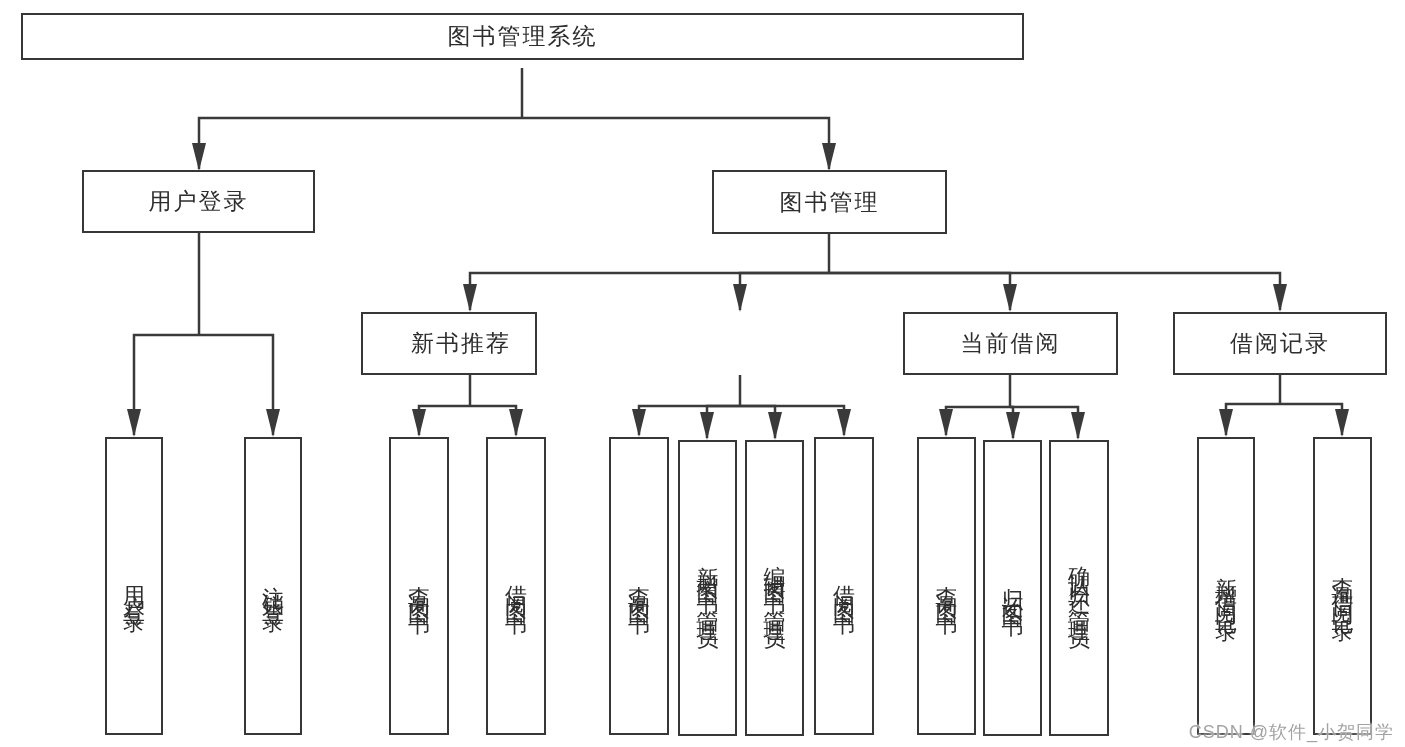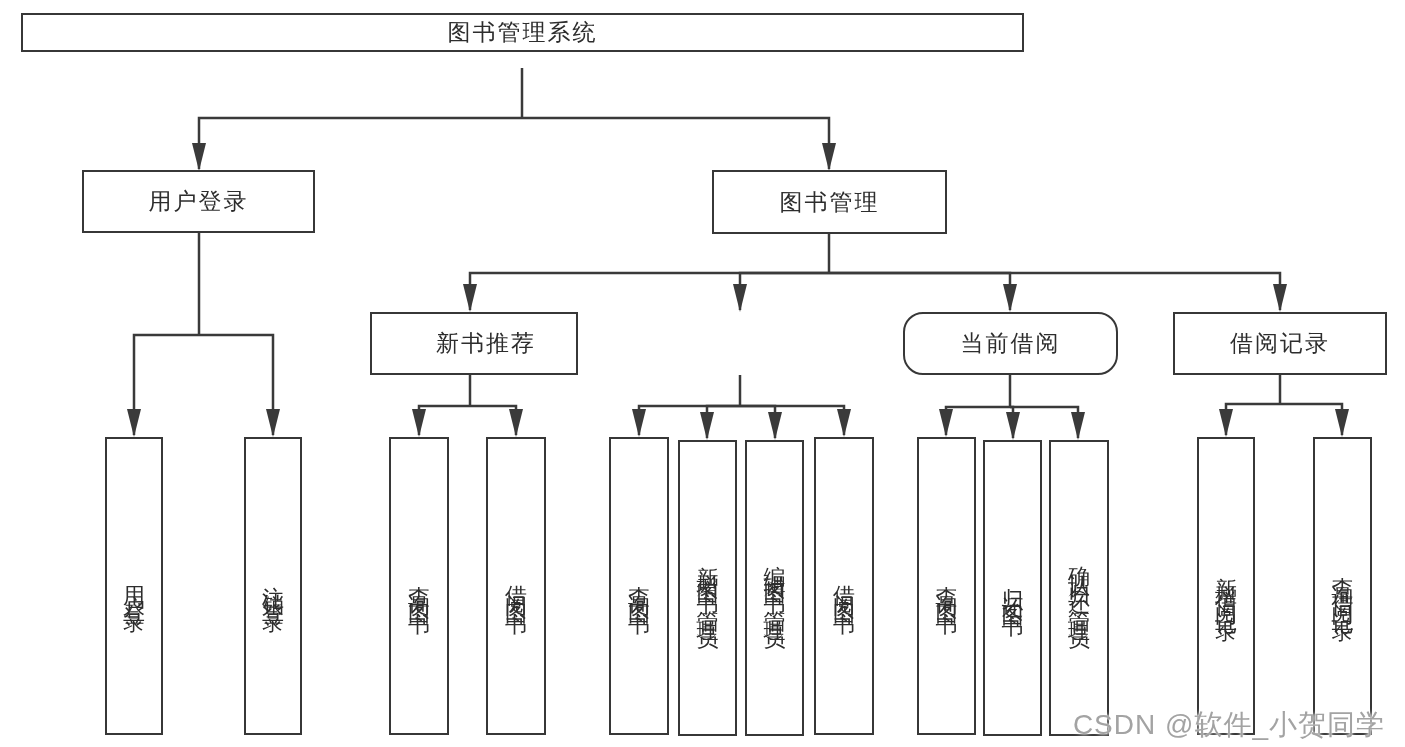"图书管理系统" div.box { height: 39px -> 47px }
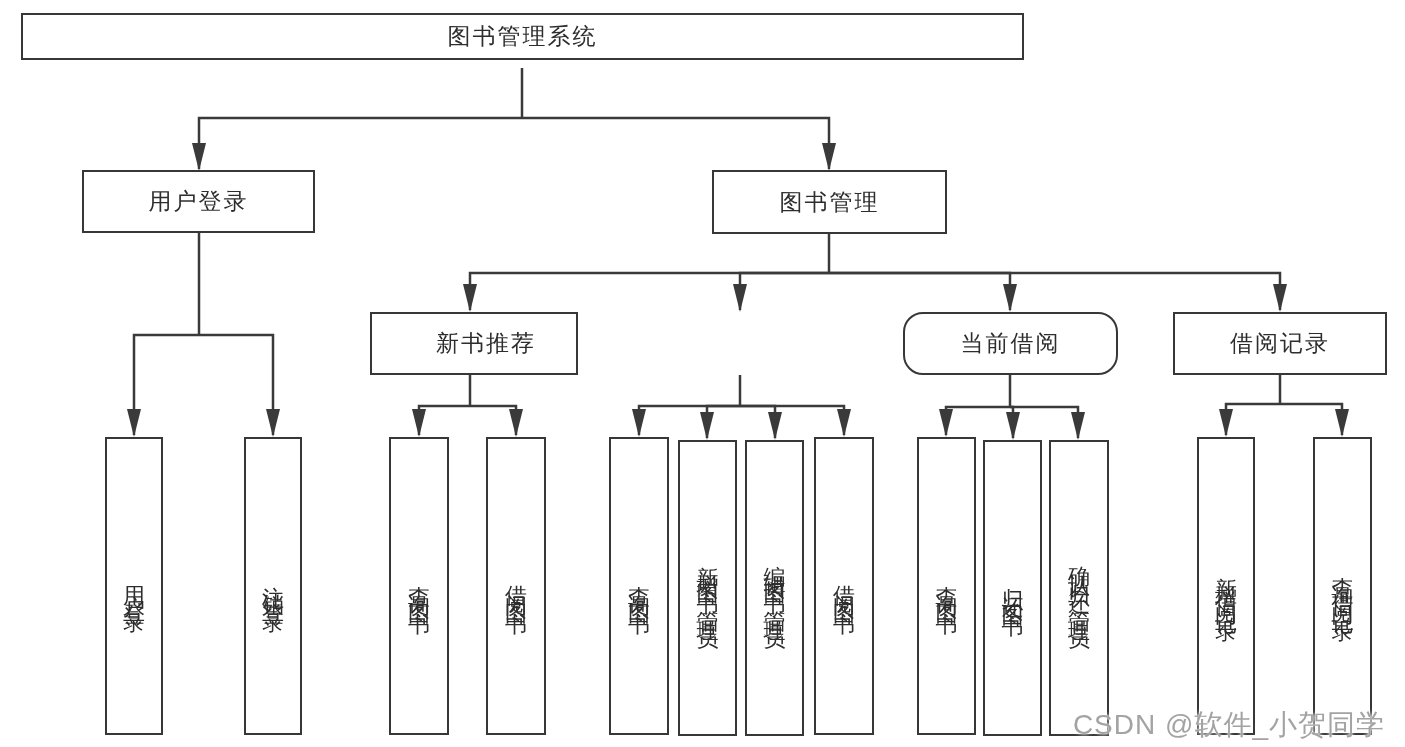"新书推荐" div.box { left: 370px -> 361px; width: 208px -> 176px }
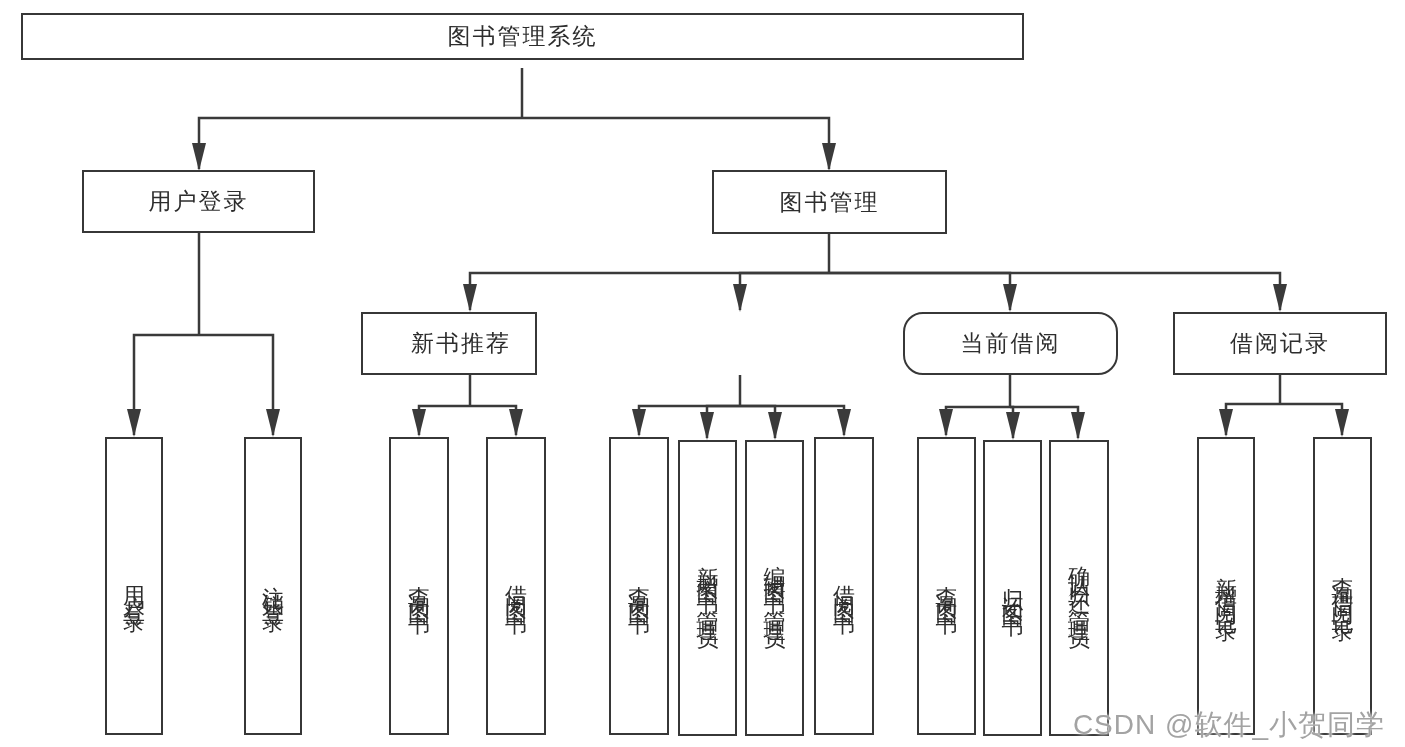"当前借阅" div.box { border-radius: 20px -> none }
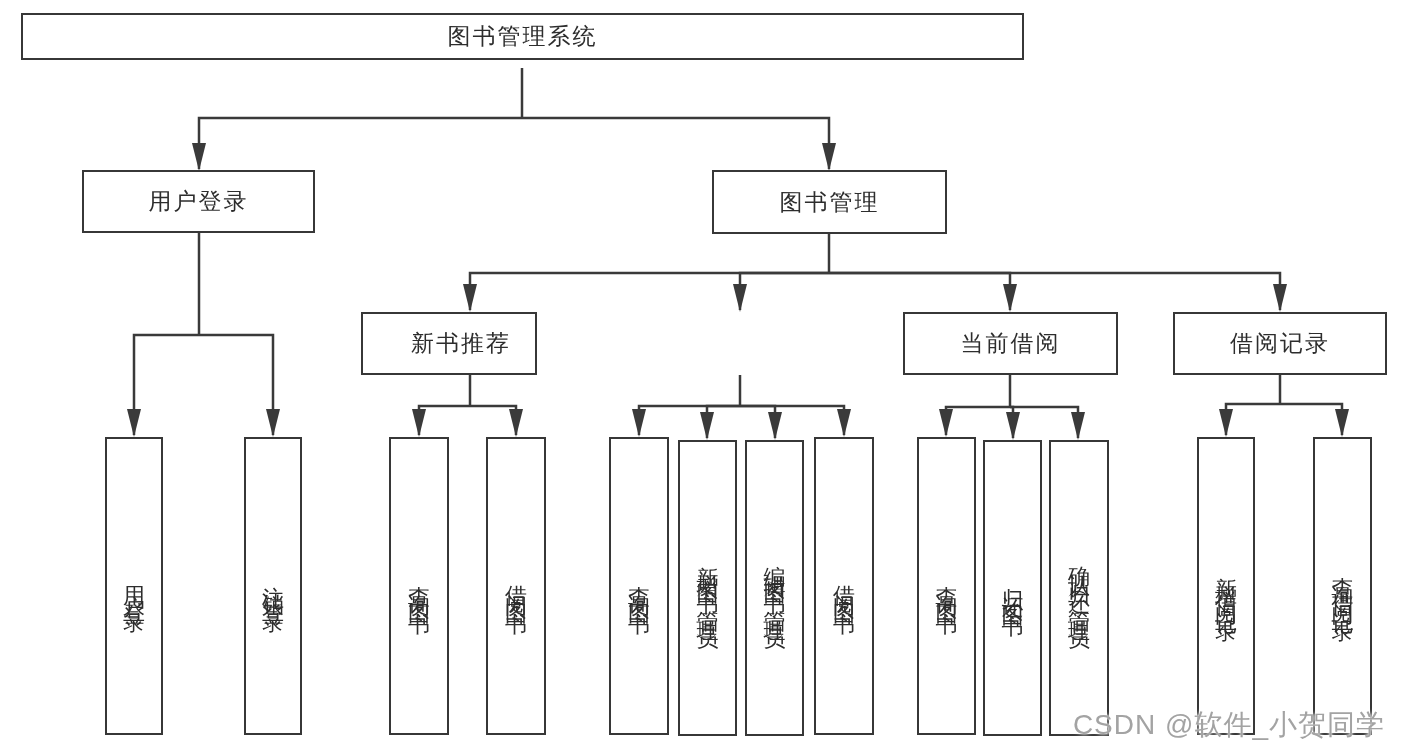"CSDN @软件_小贺同学" #watermark { font-size: 28px -> 18px; right: 20px -> 11px }
